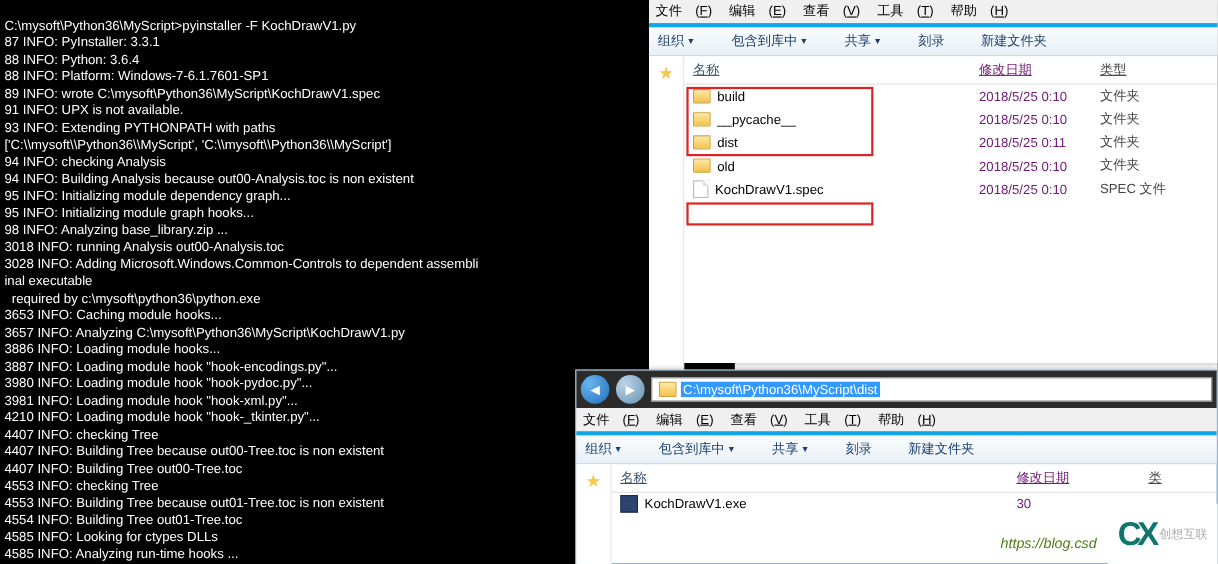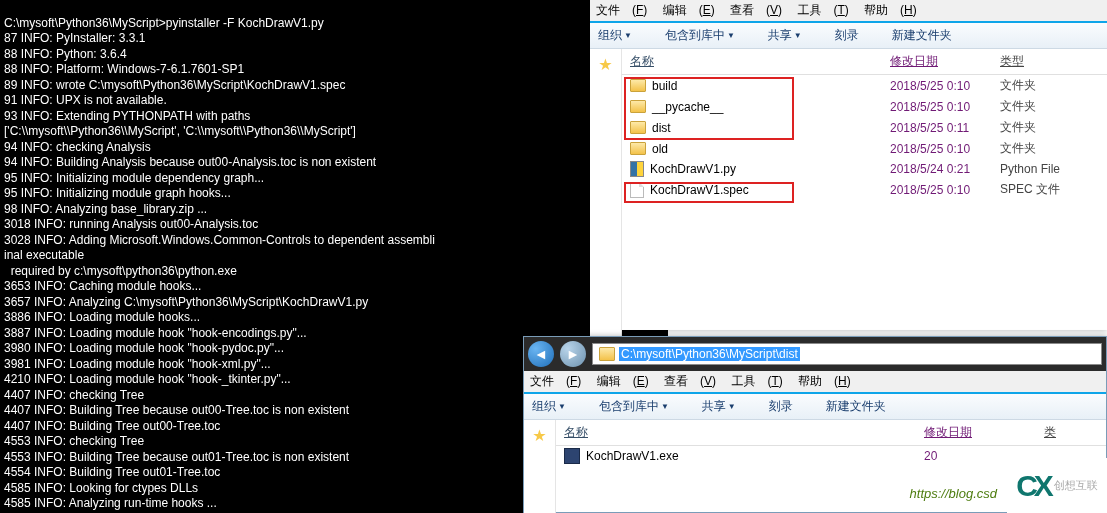"文件 (F) 编辑 (E) 查看" .explorer .menubar { border-bottom: 2px solid #0ea5e9 -> 4px solid #0ea5e9 }
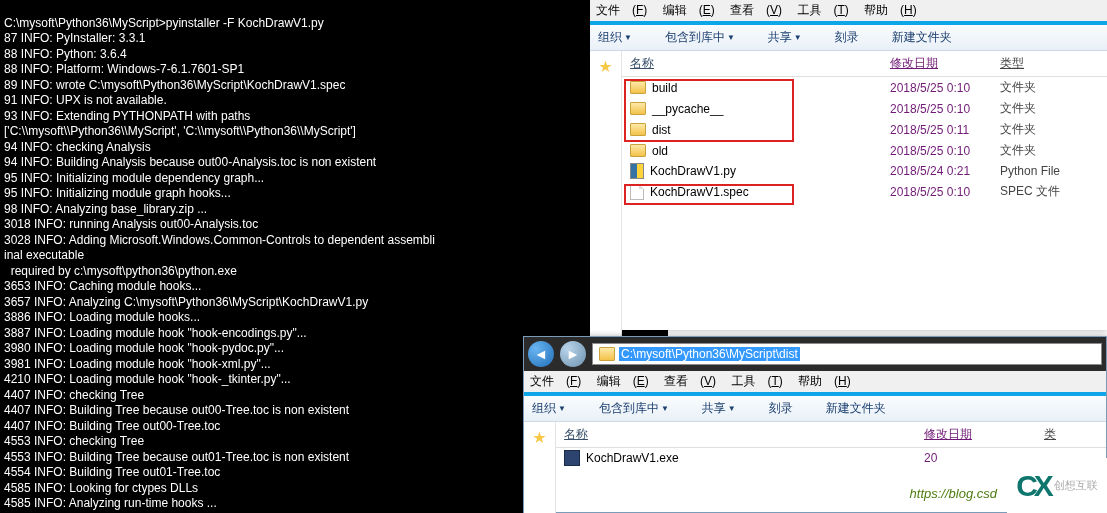"KochDrawV1.py" div.row { html: <div> <div> <span></span> <span>KochDrawV1.py</span> </div> <div>2018/5/24 0:21</div> <div>Python File</div> </div> -> none }
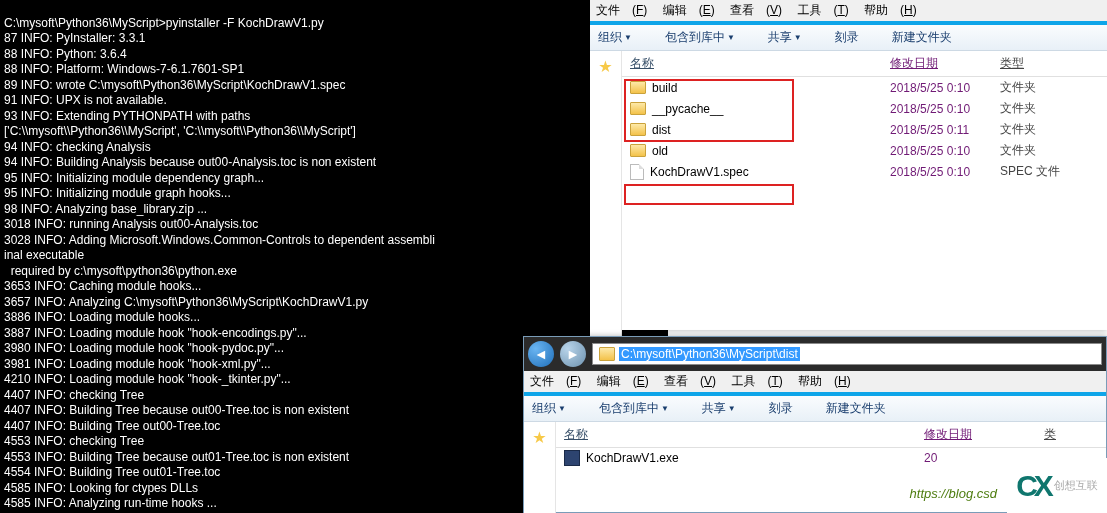"20" div.col-date { text: 20 -> 30 }
